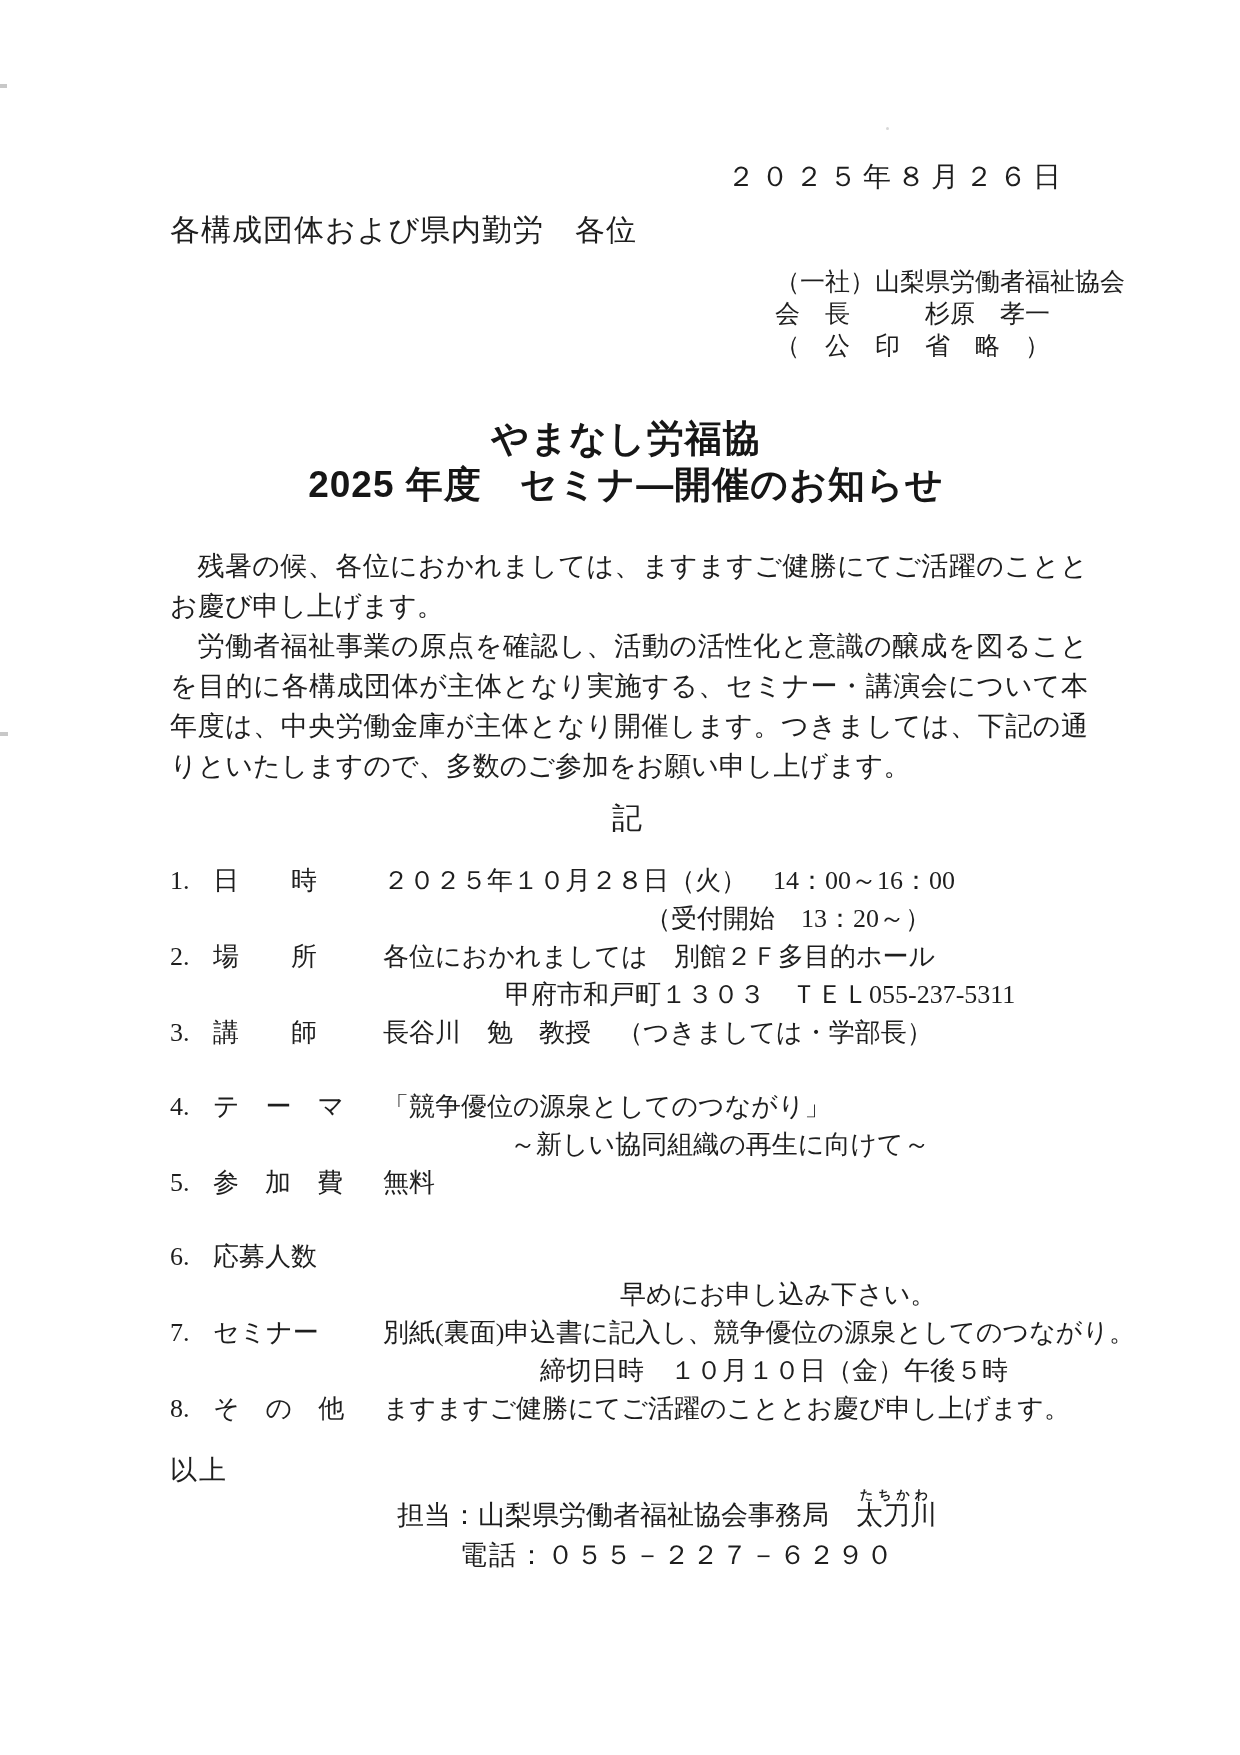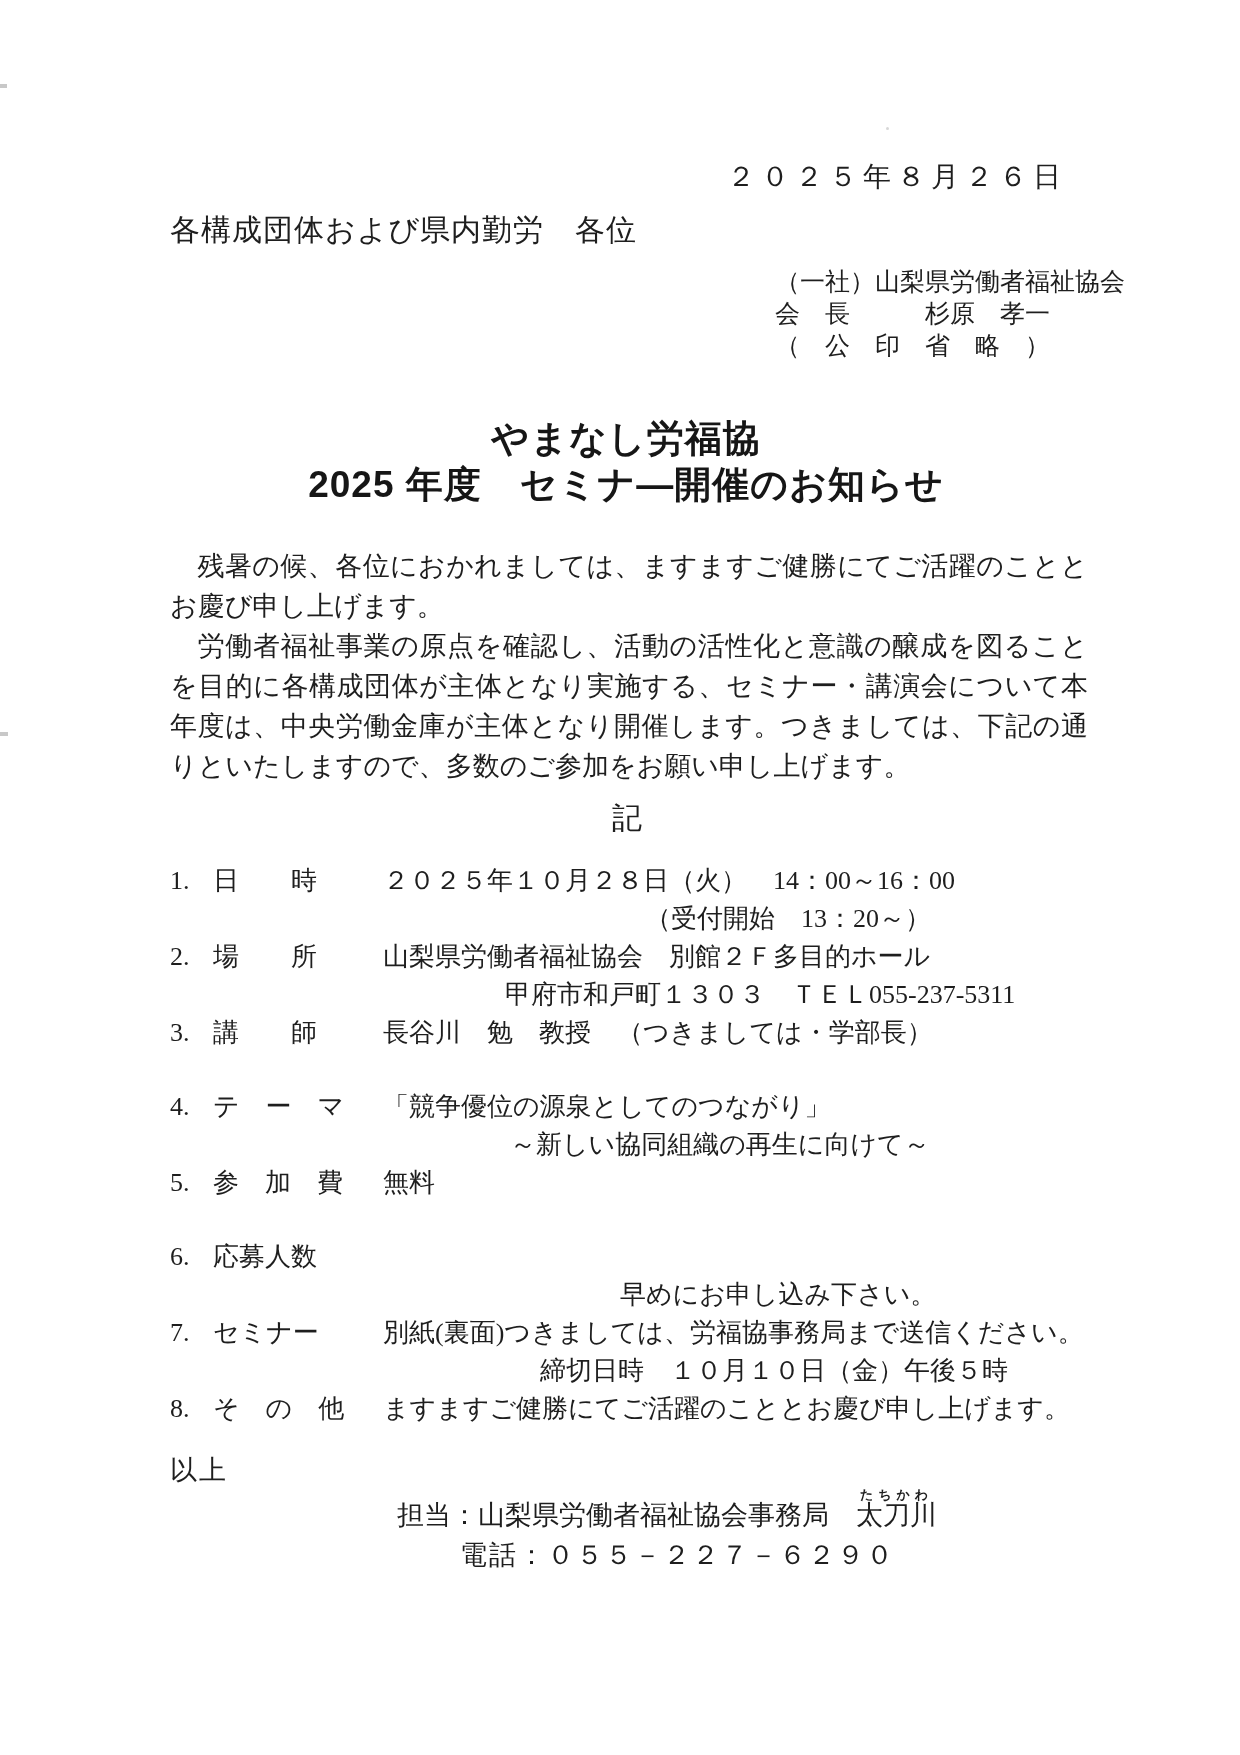"山梨県労働者福祉協会 別館２Ｆ多目的ホール" span.val { text: 山梨県労働者福祉協会 -> 各位におかれましては }
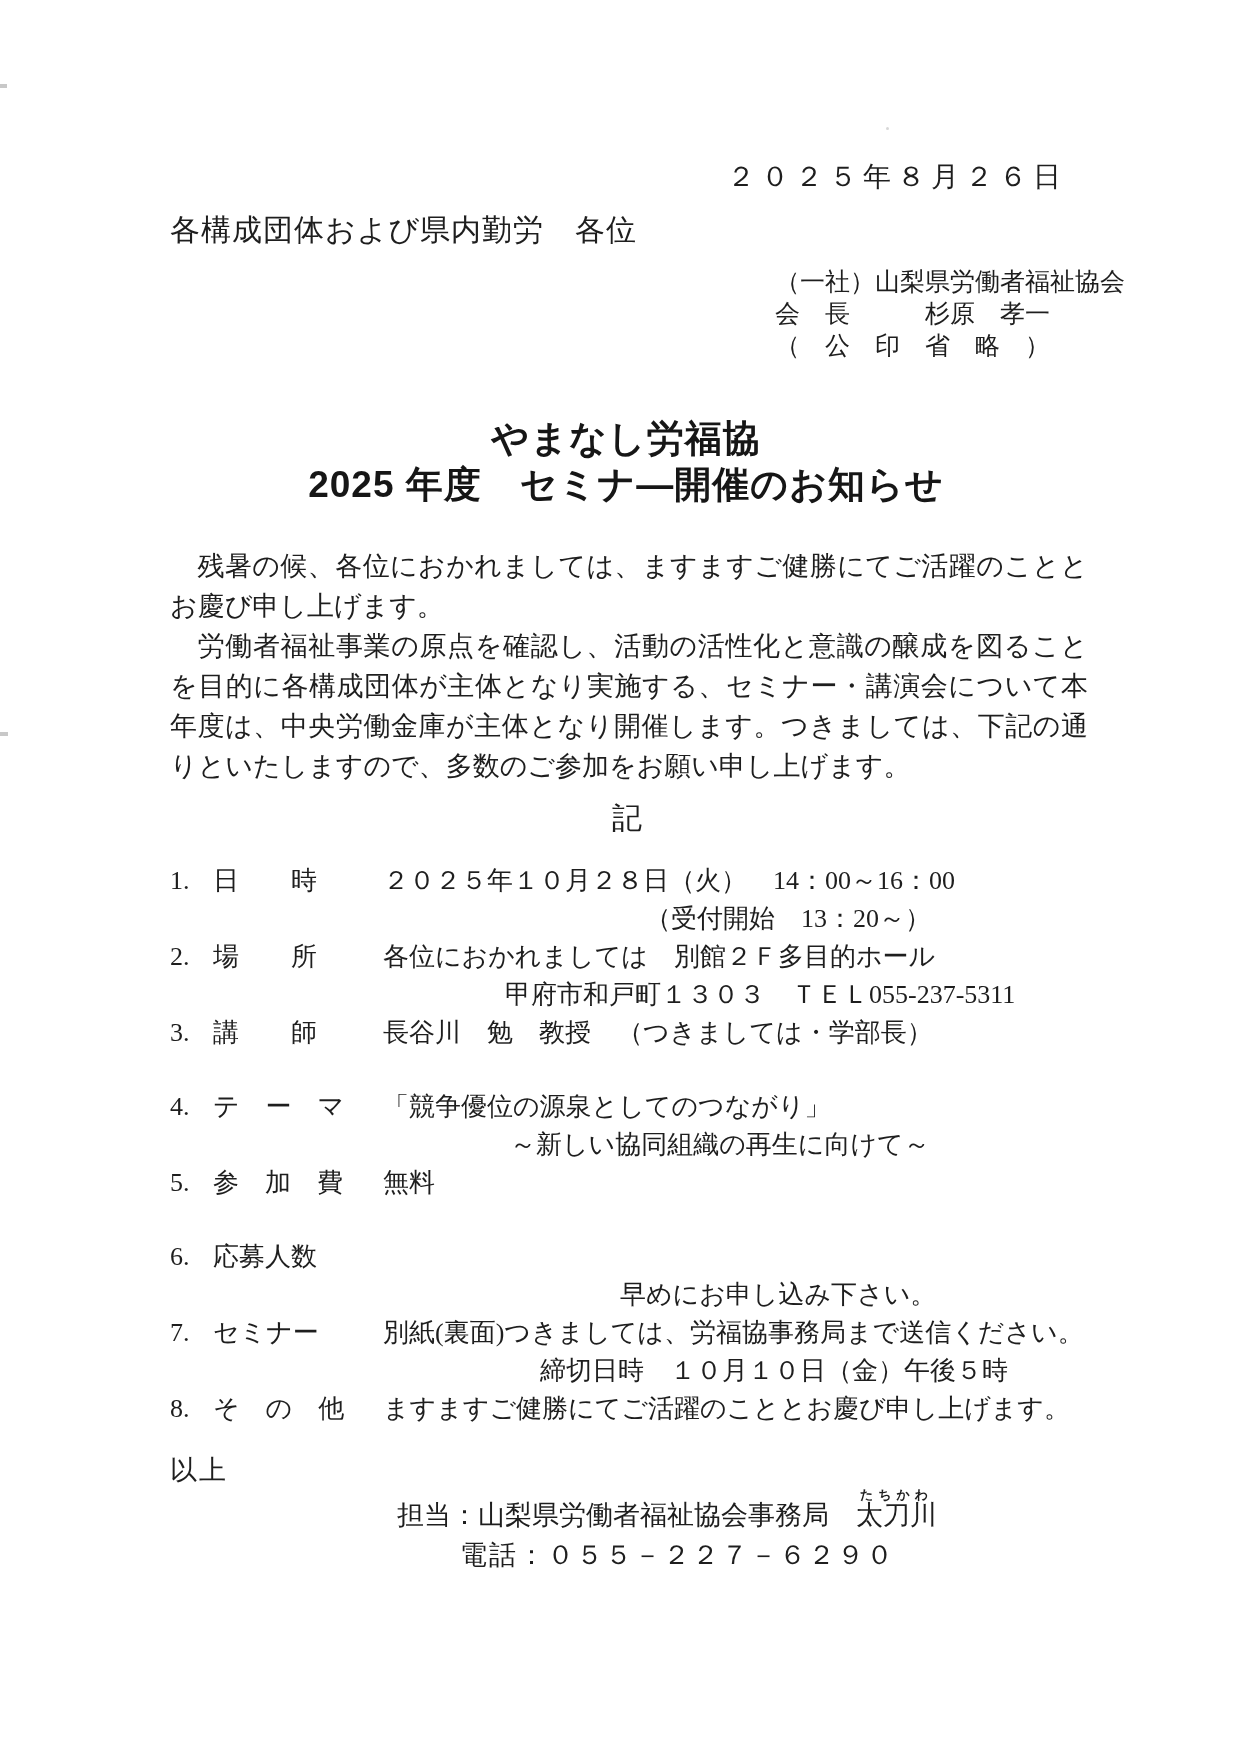"別紙(裏面)つきましては、労福協事務局まで送信ください。" span.val { text: つきましては、労福協事務局まで送信ください -> 申込書に記入し、競争優位の源泉としてのつながり }
